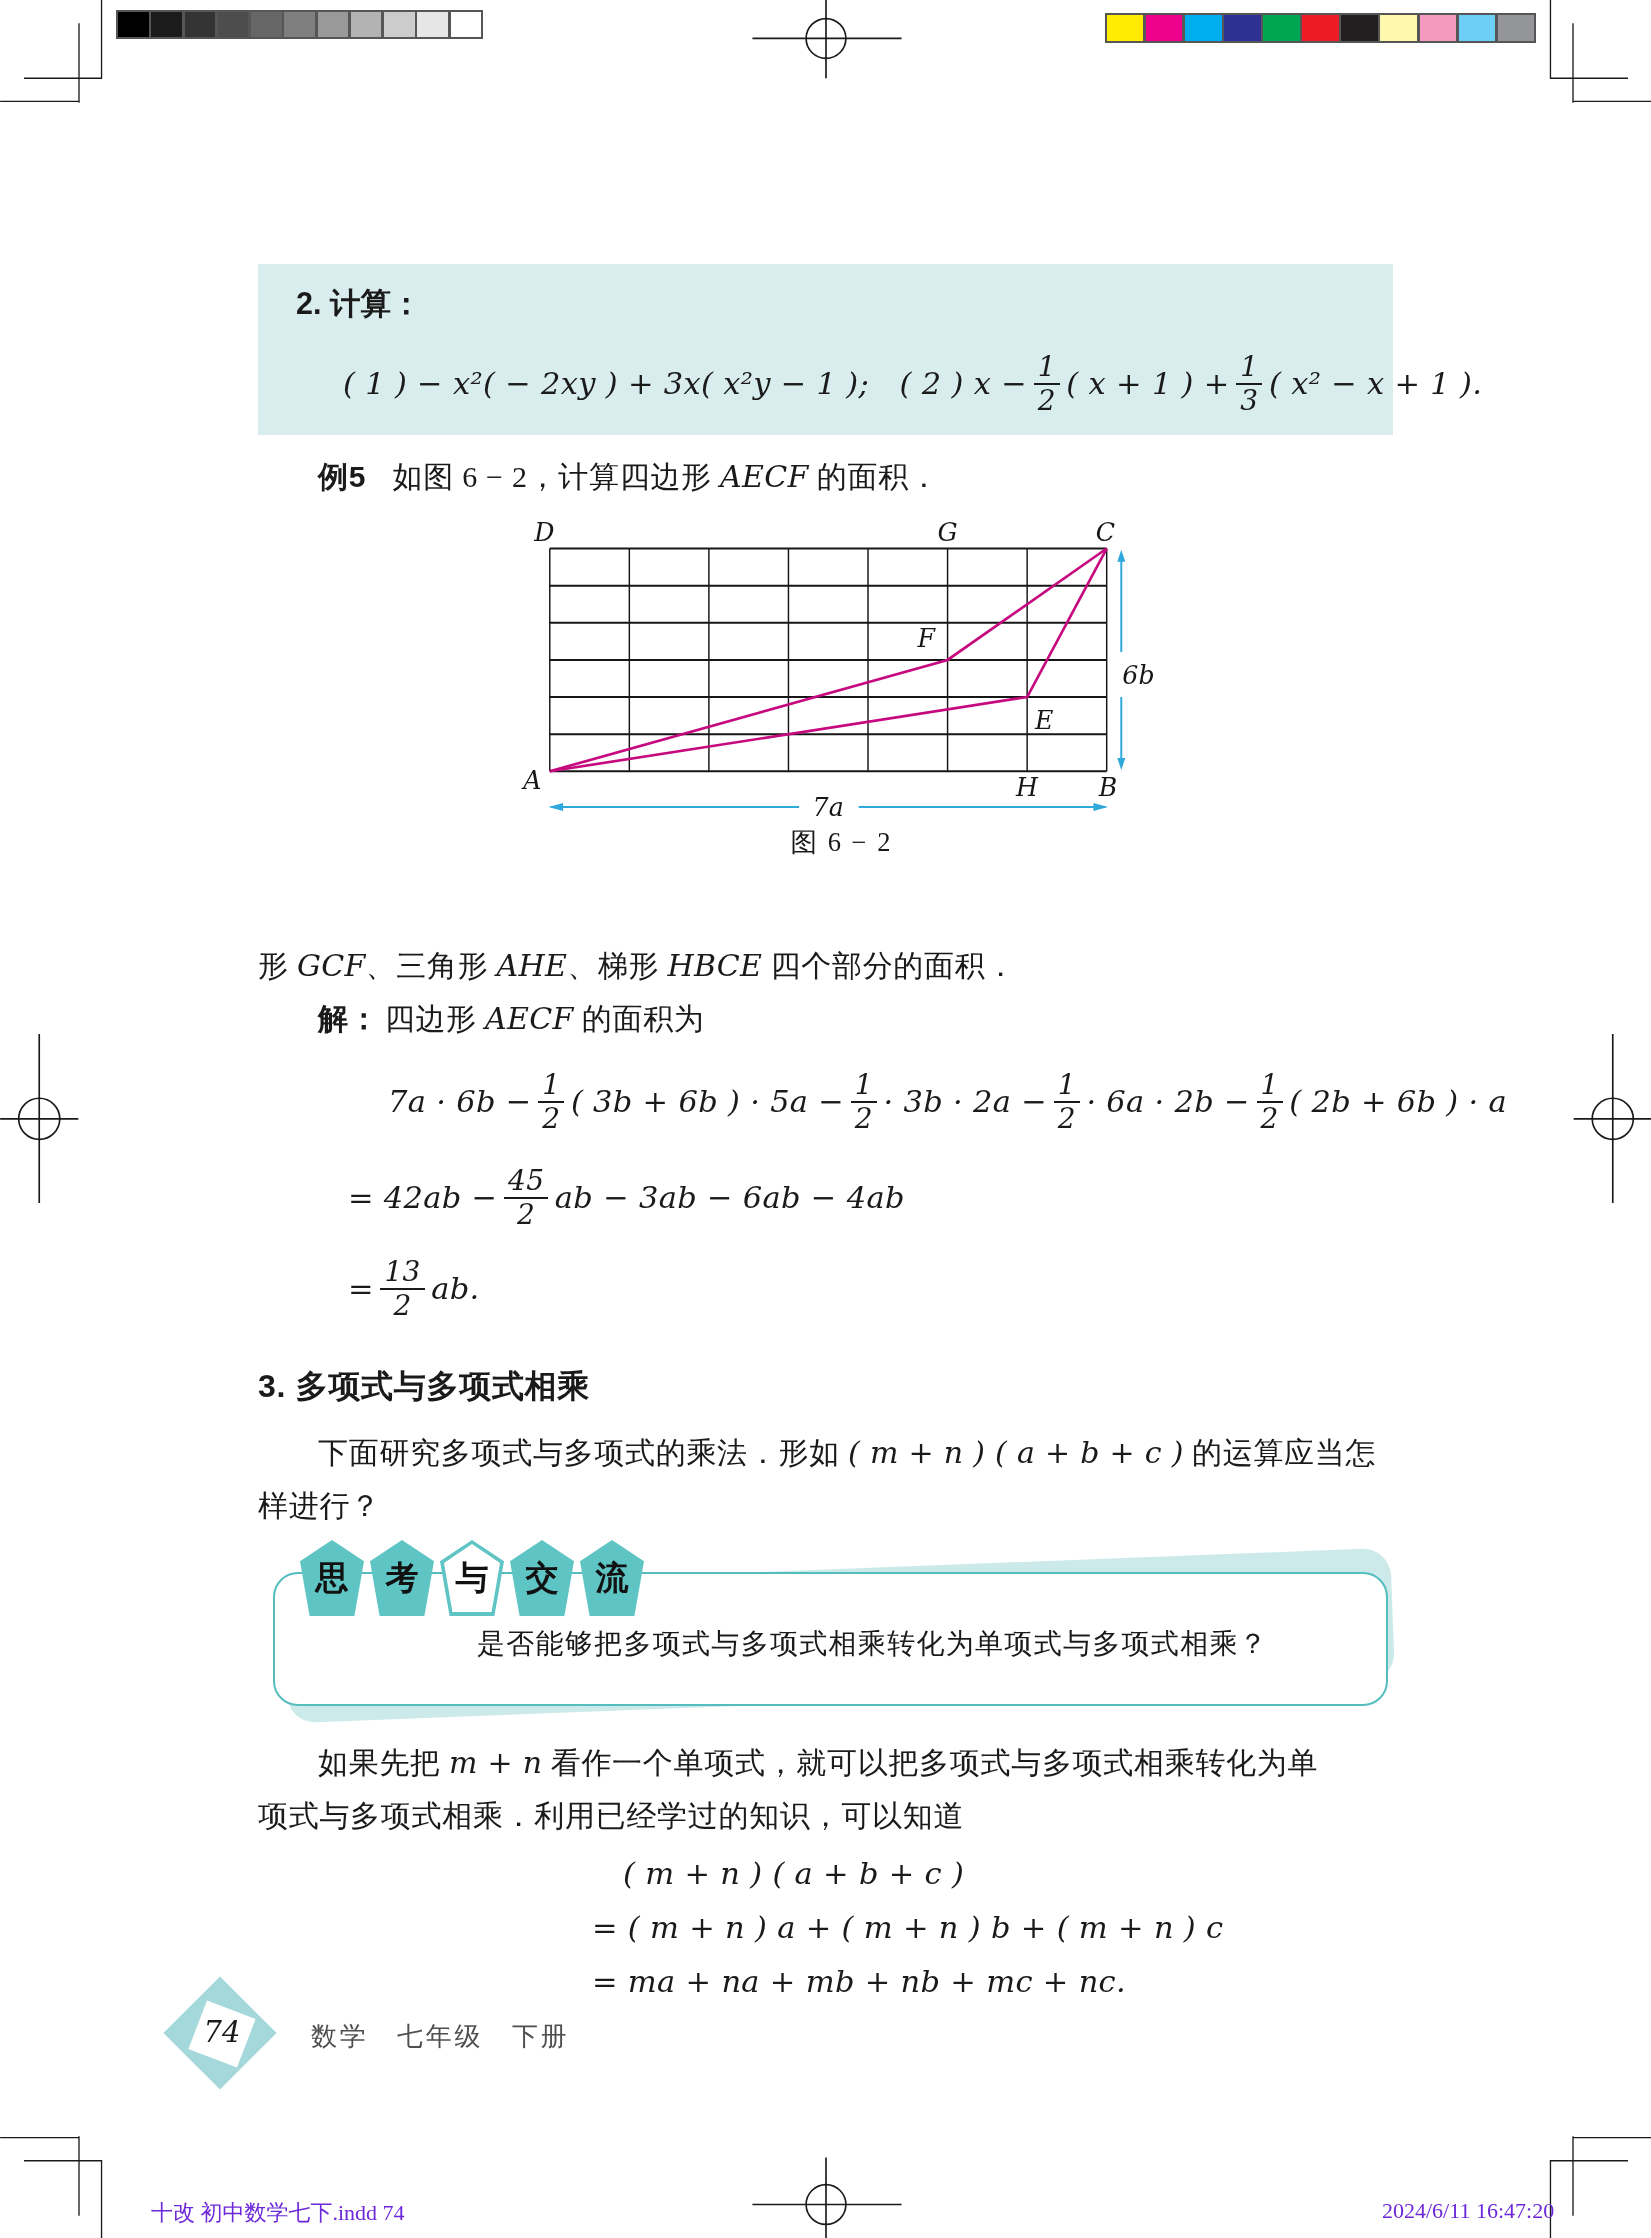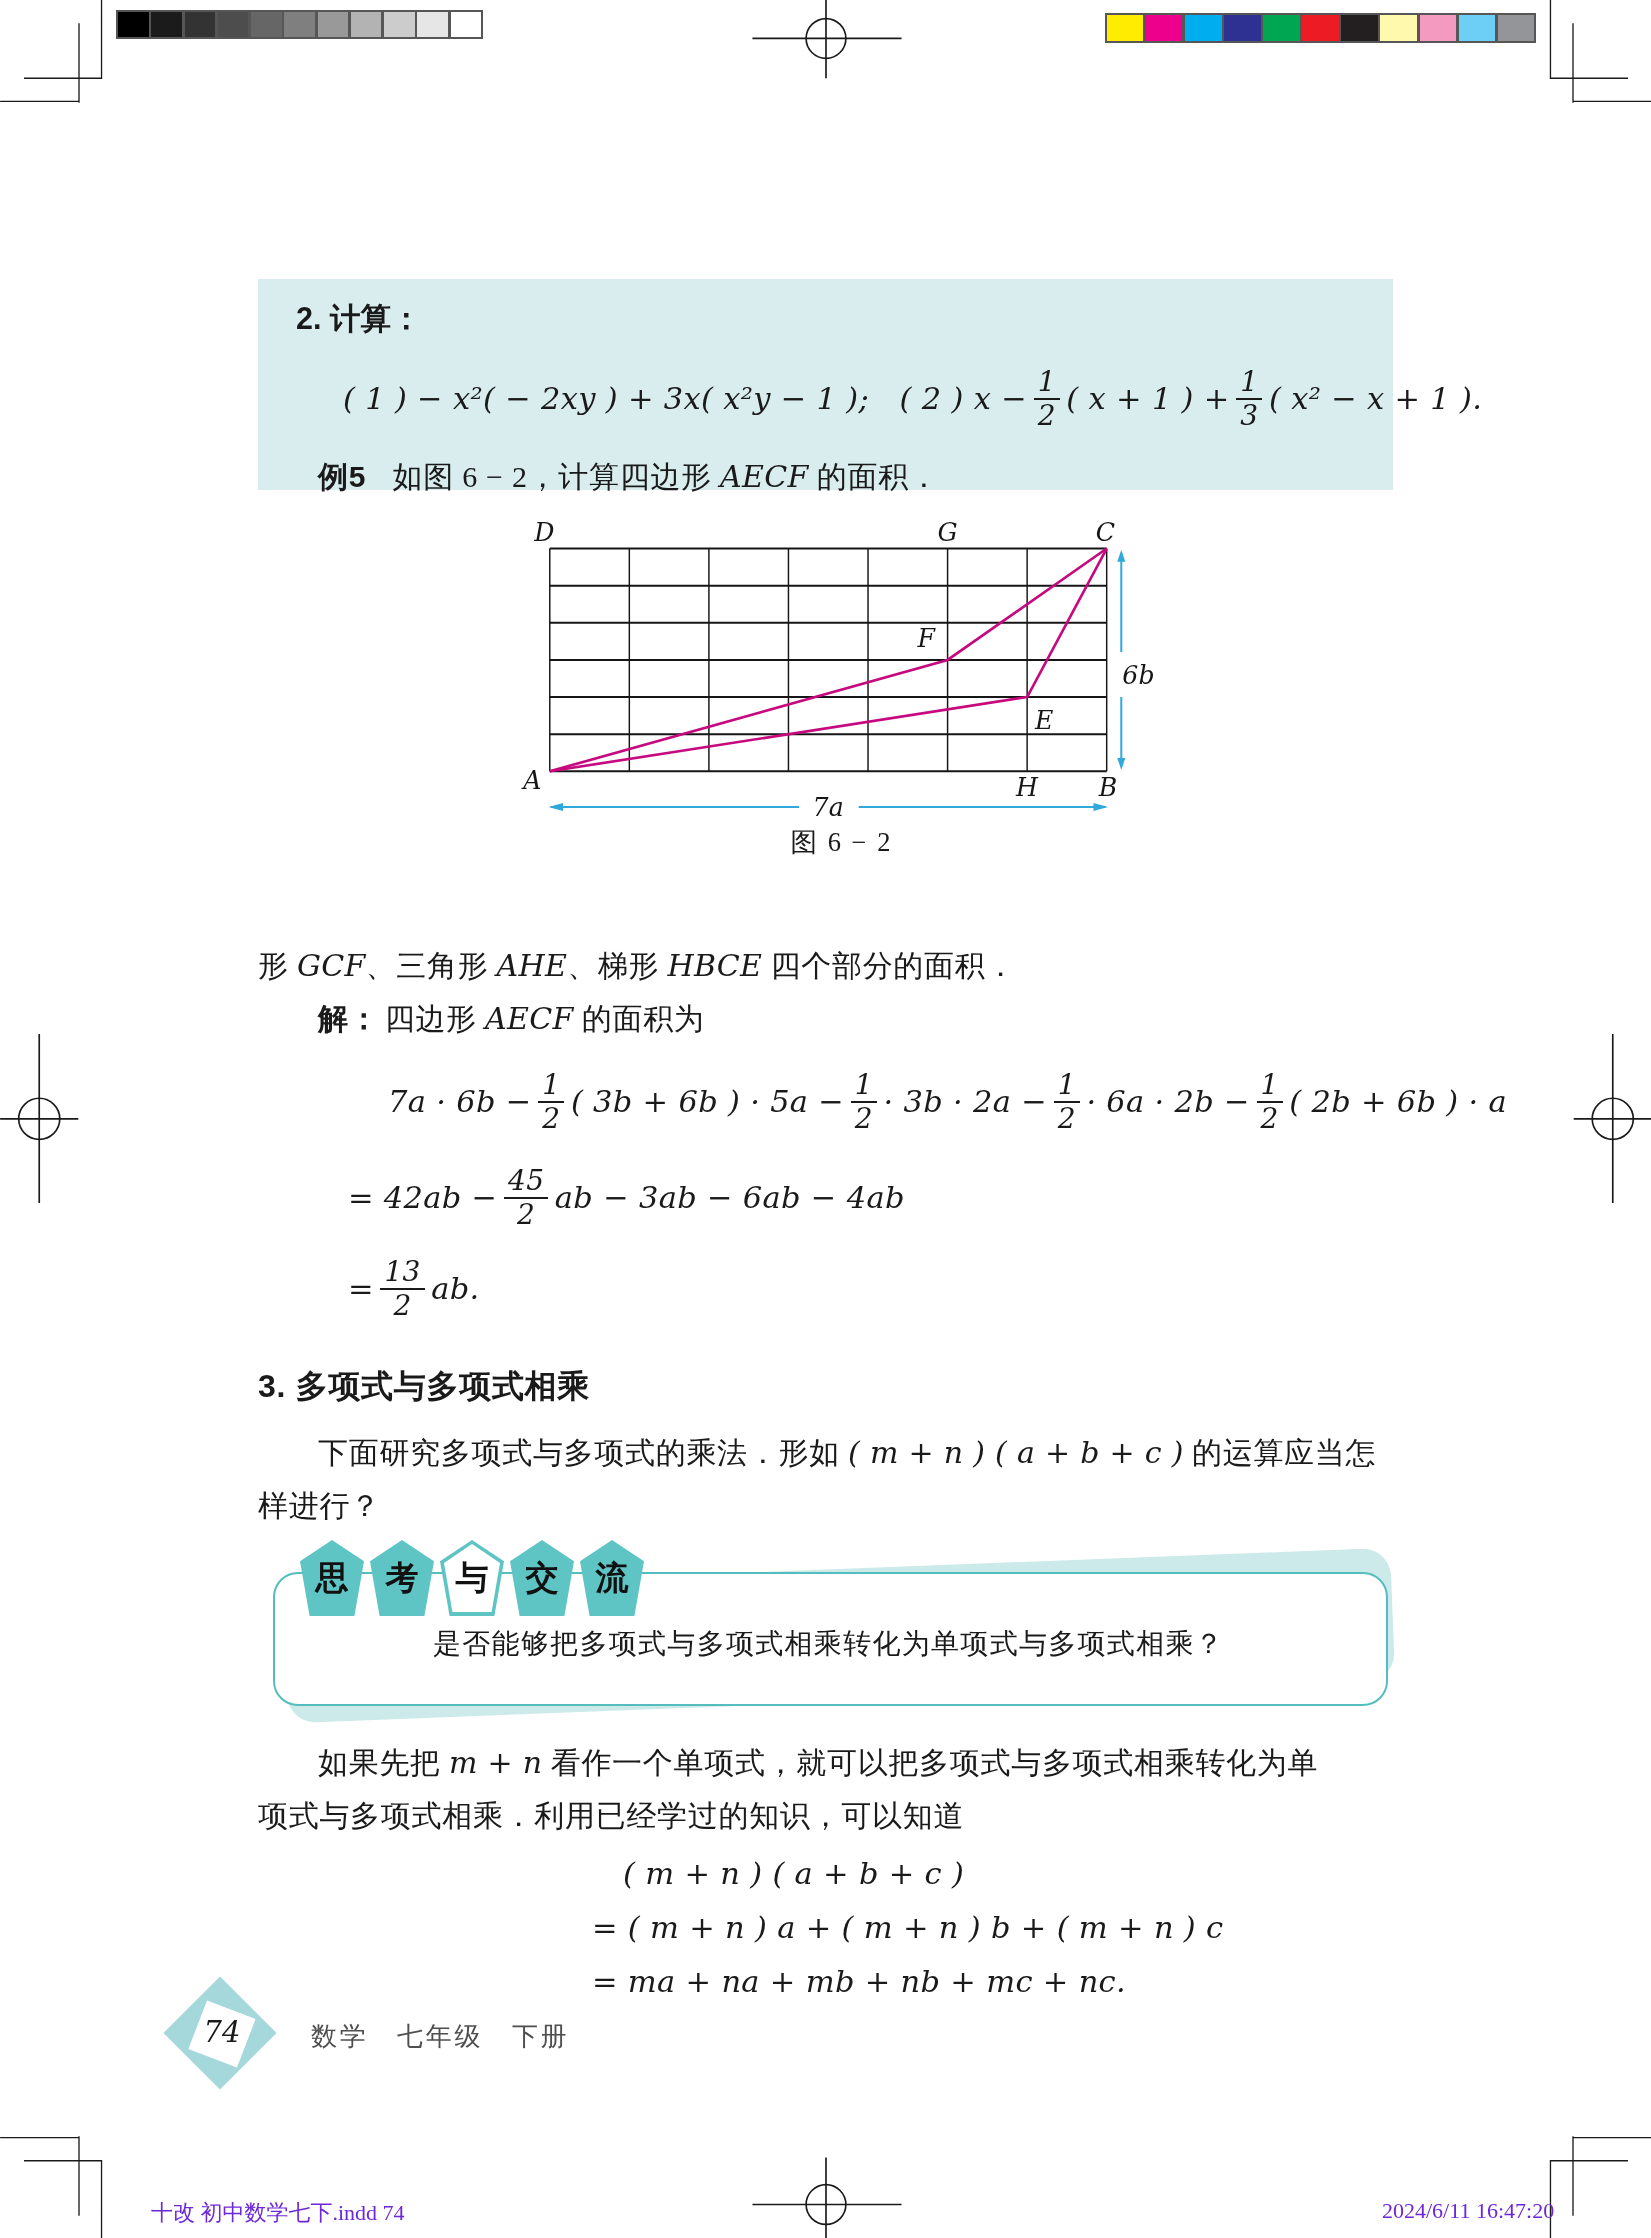"2. 计算：" .bluebox { height: 211px -> 171px; top: 279px -> 264px }
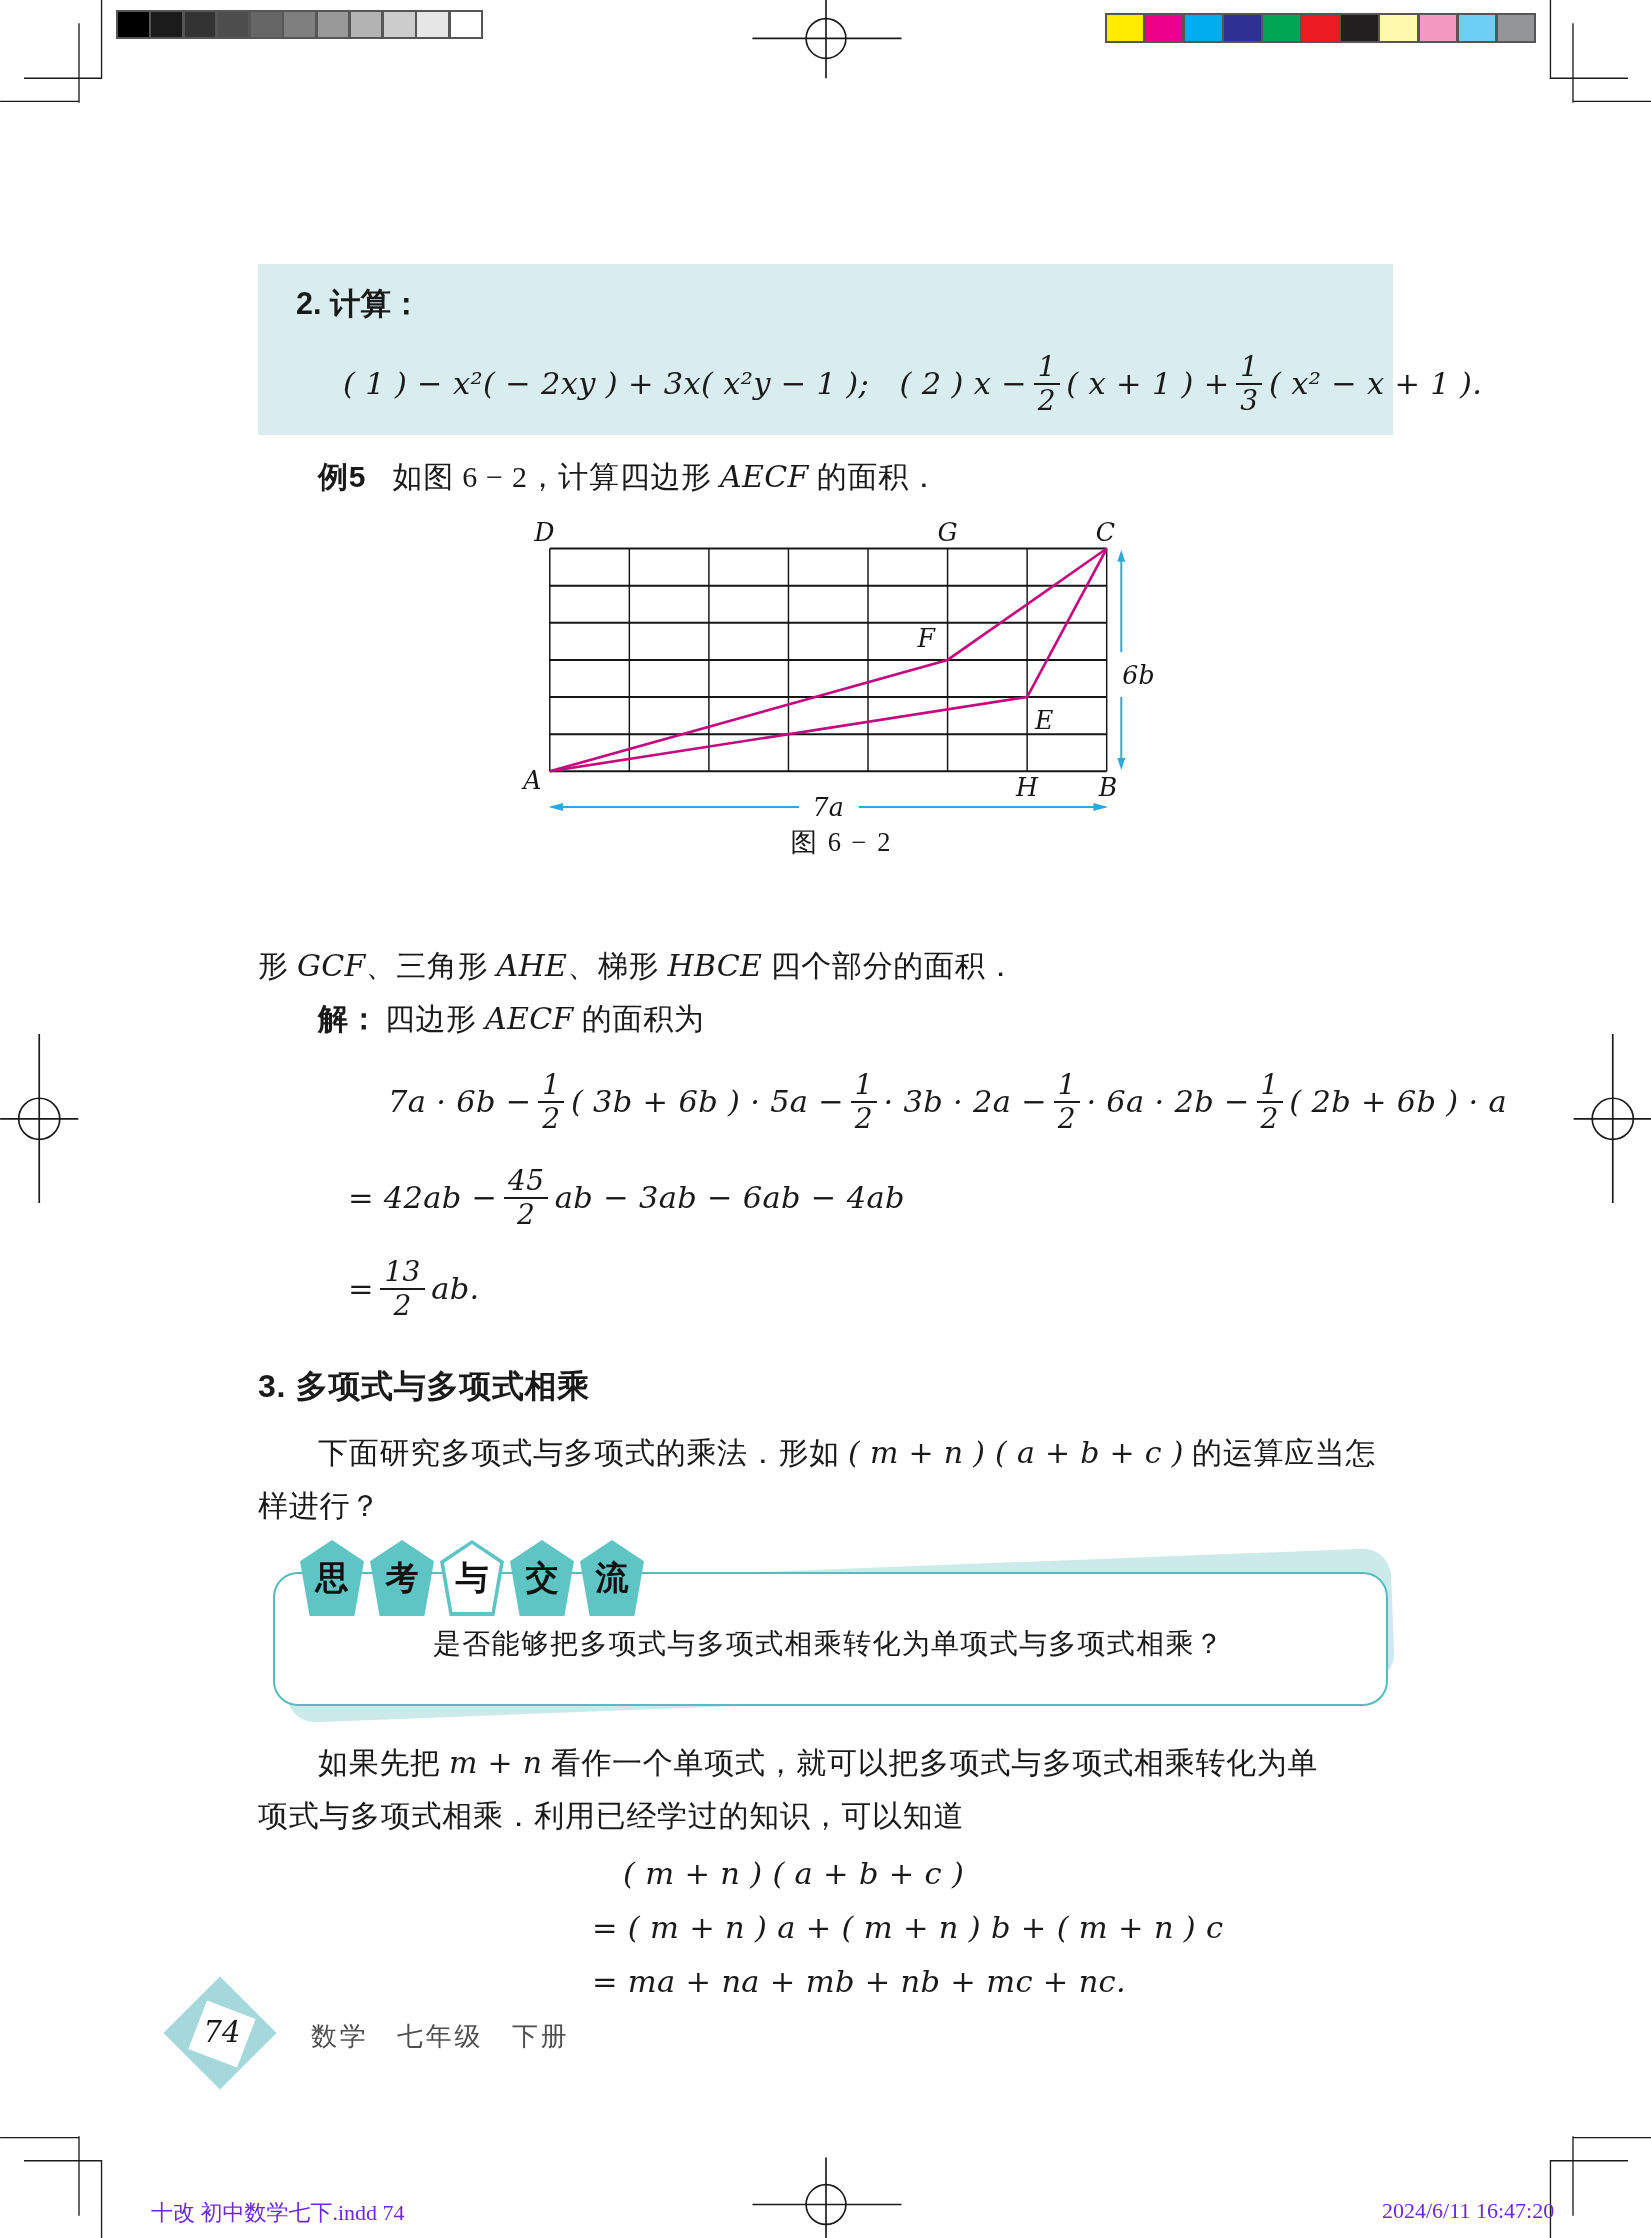"是否能够把多项式与多项式相乘转化为单项式与多项式相乘？" .callout-text { padding-left: none -> 44px }
